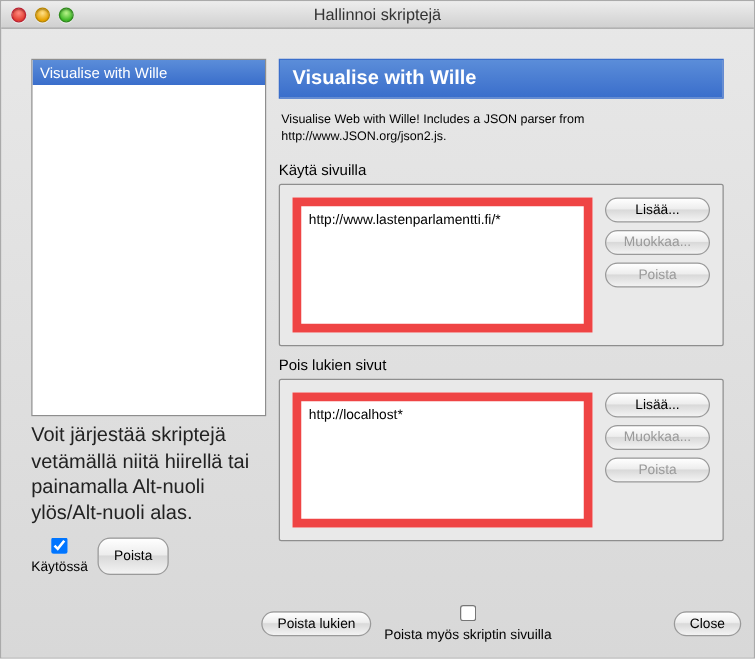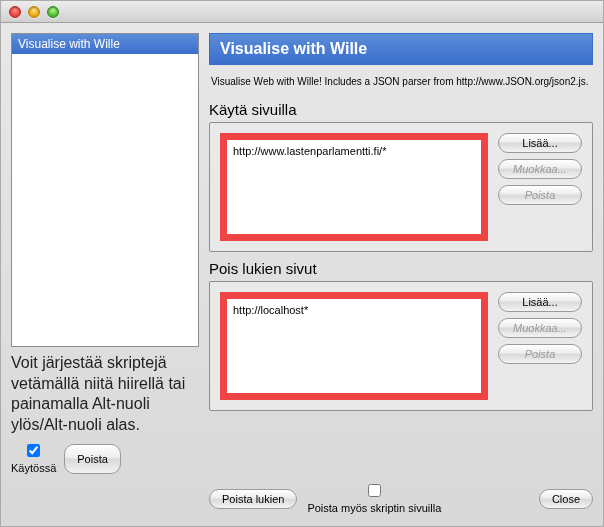"Hallinnoi skriptejä" div.titlebar-title { html: none -> <div>Hallinnoi skriptejä</div> }
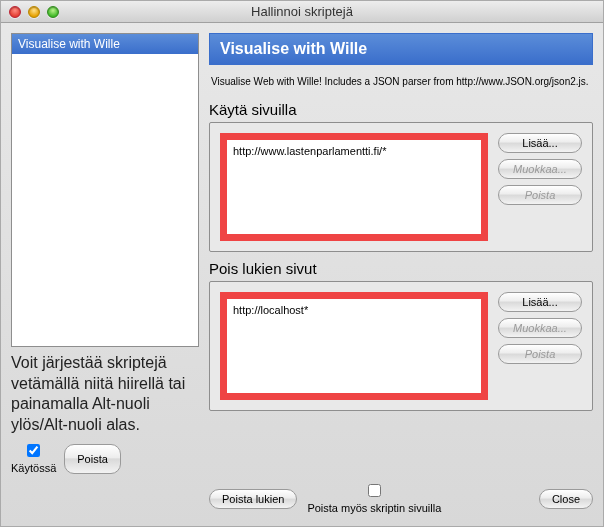"Visualise with Wille" .content { padding: 10px -> 24px }
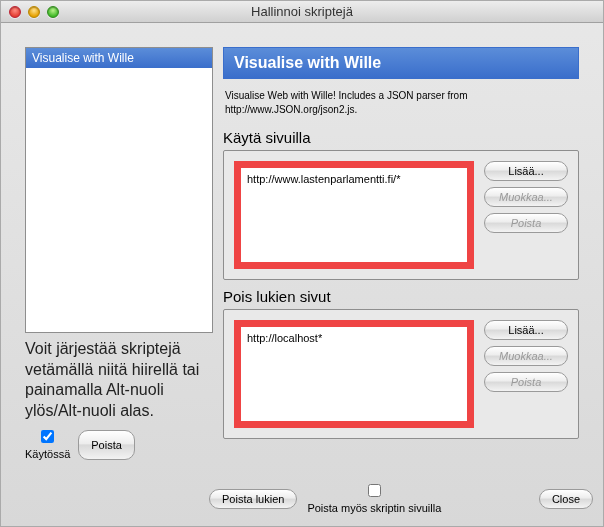"Käytä sivuilla" .section-label { font-size: 15px -> 12px }
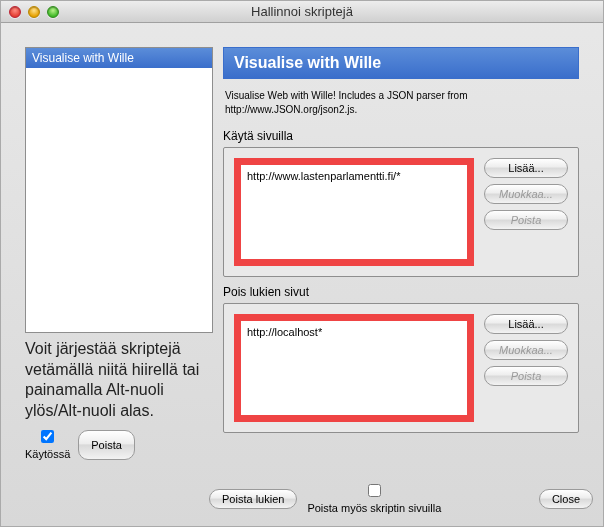"Muokkaa..." button.mac:disabled { font-style: italic -> none }
